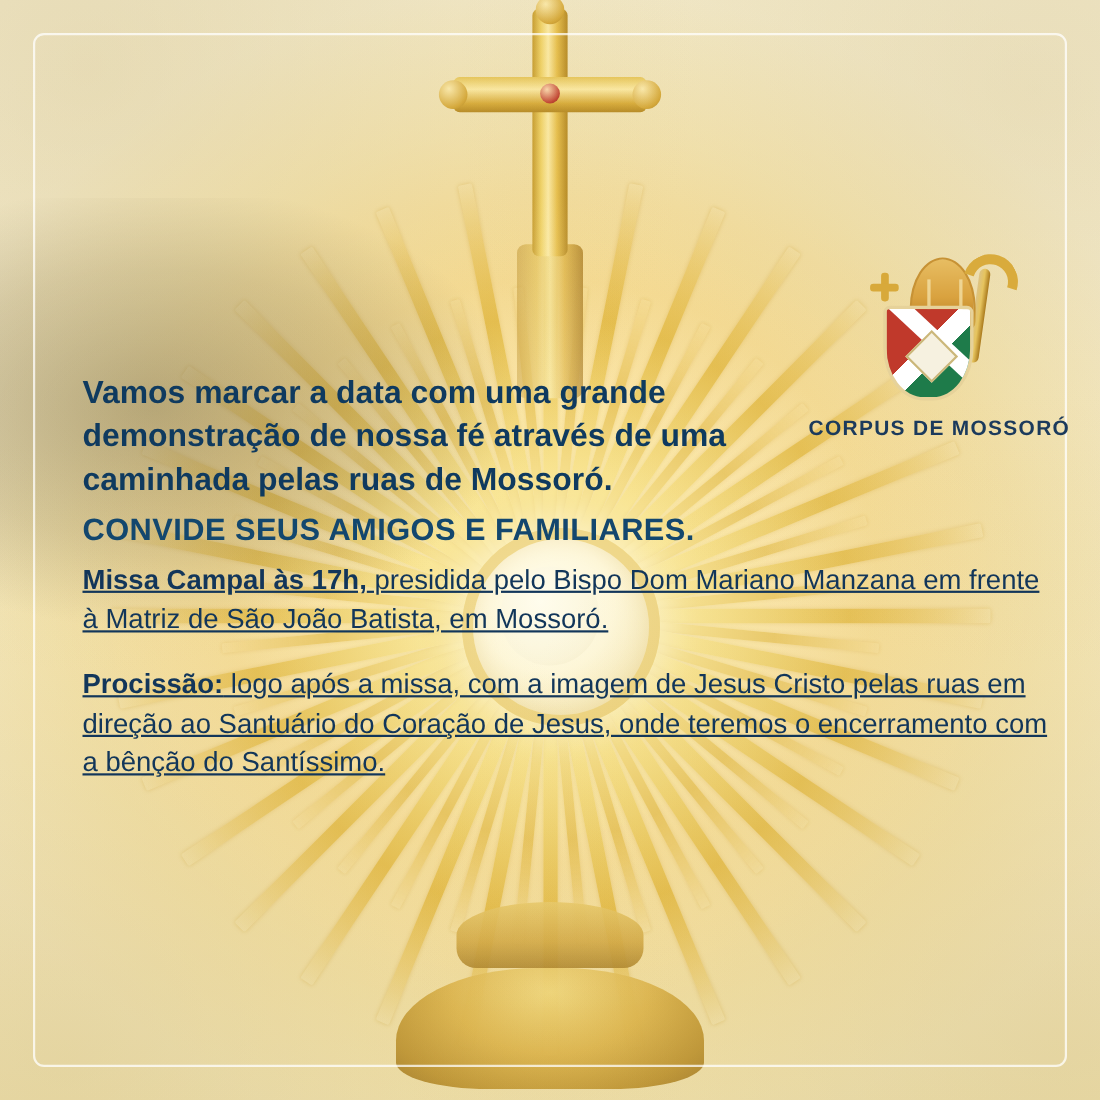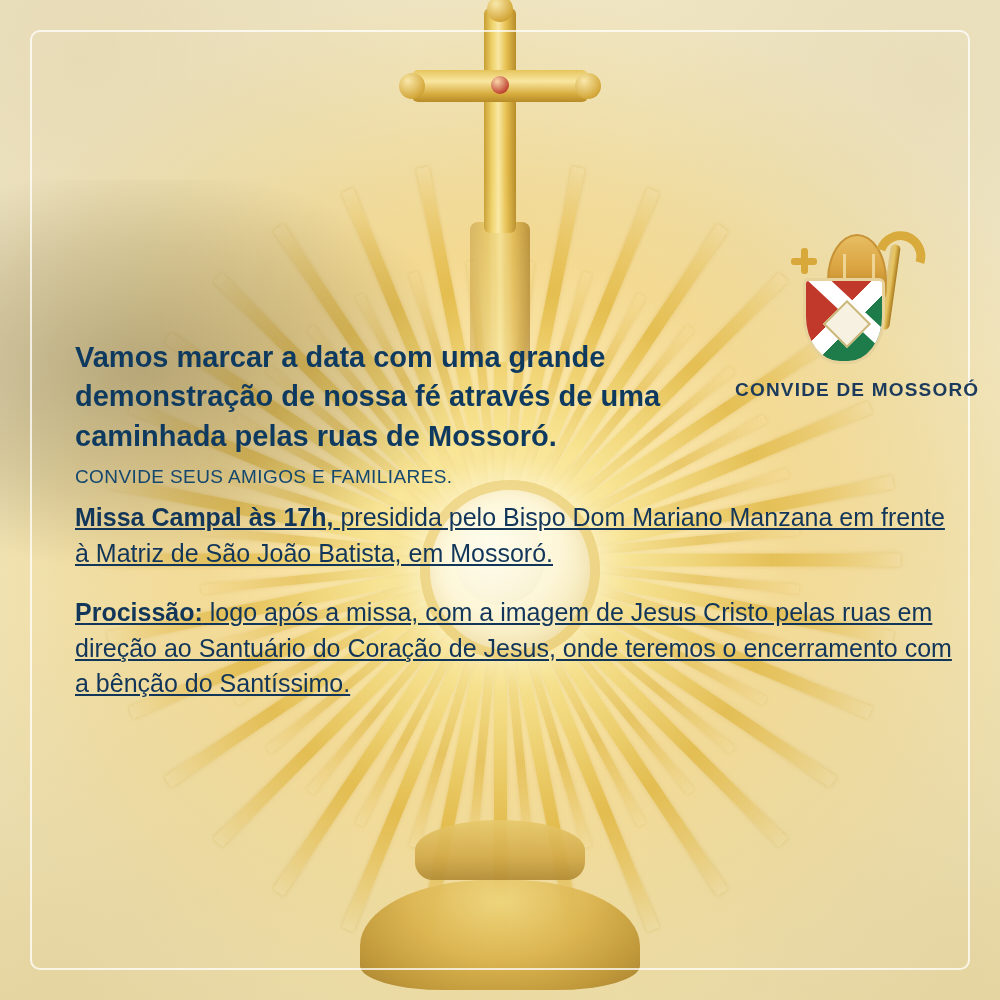"CONVIDE DE MOSSORÓ" div.crest-label { text: CONVIDE -> CORPUS }
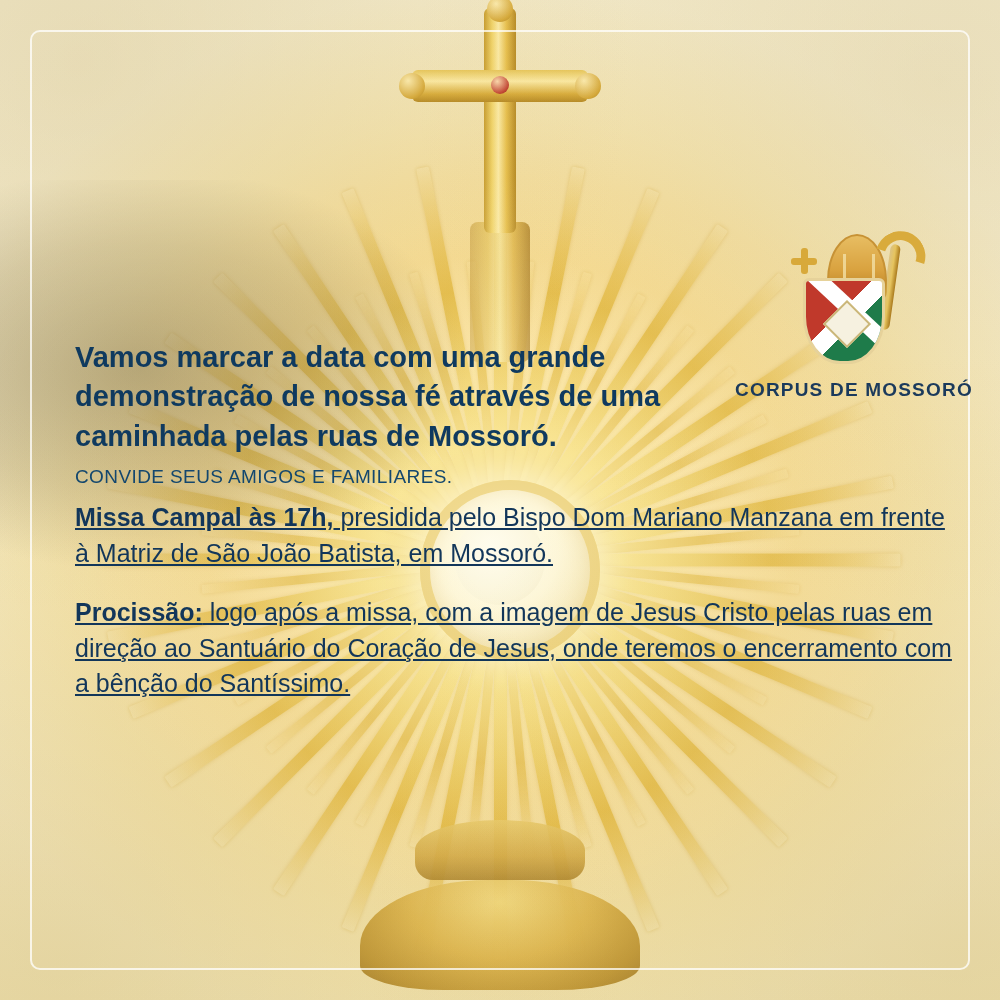"CONVIDE SEUS AMIGOS E FAMILIARES." .subline { font-size: 19px -> 28px; font-weight: normal -> bold }
